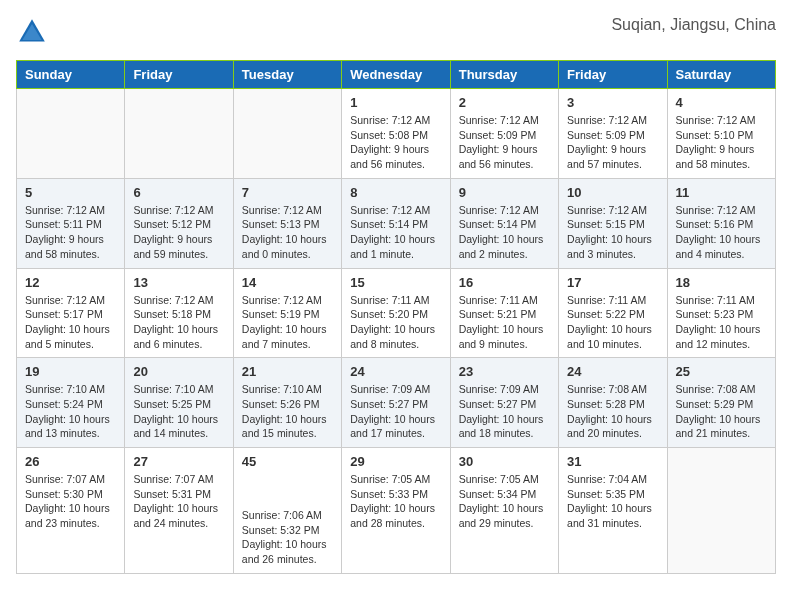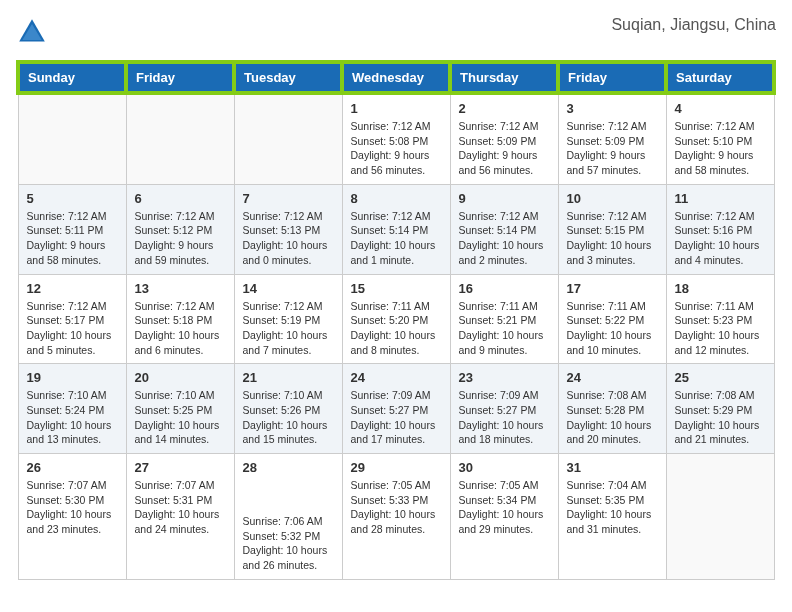"Sunday" .calendar th { border: 4px solid #84cc16 -> 1px solid #84cc16 }
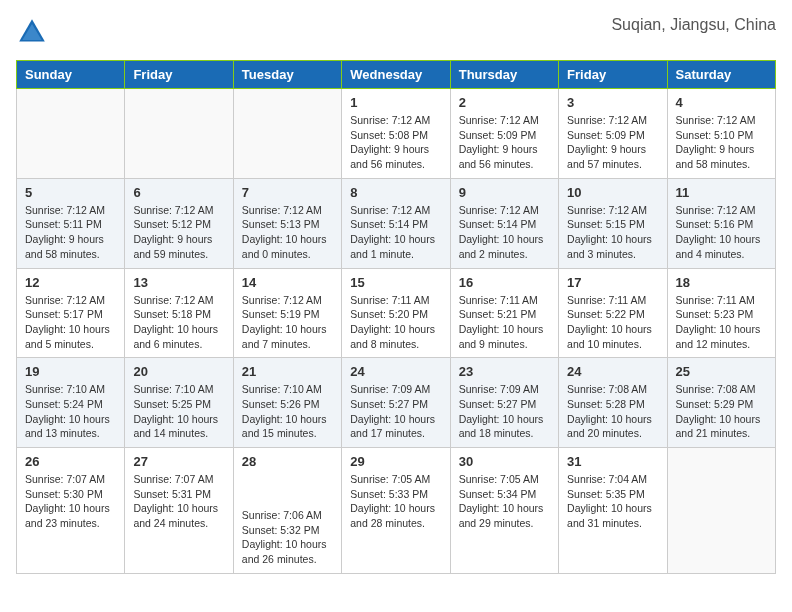"28" div.day-number { text: 28 -> 45 }
